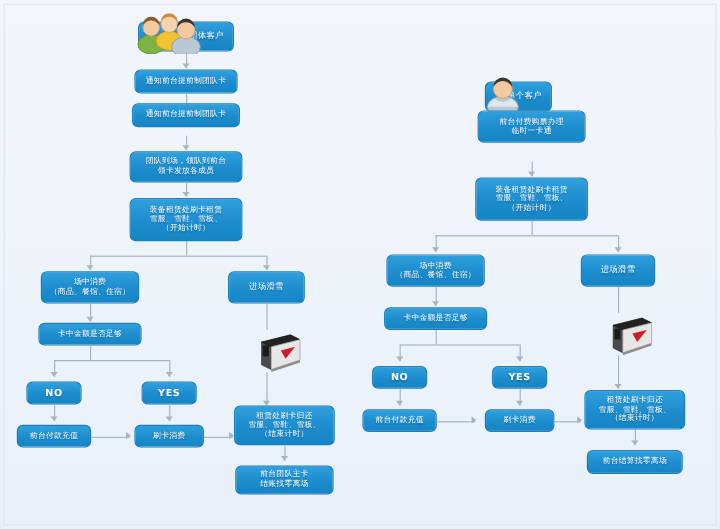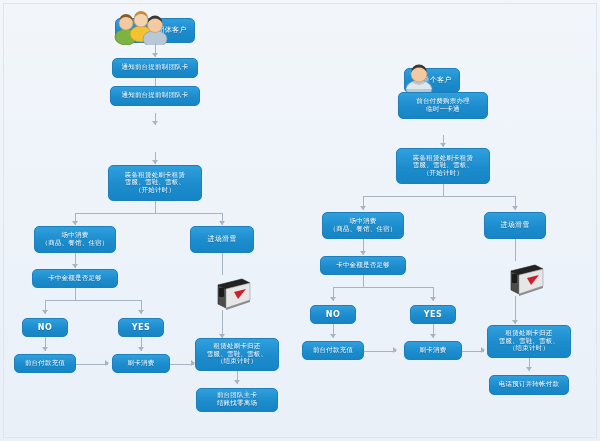"团队到场，领队到前台" div.node { html: none -> <div>团队到场，领队到前台 领卡发放各成员</div> }
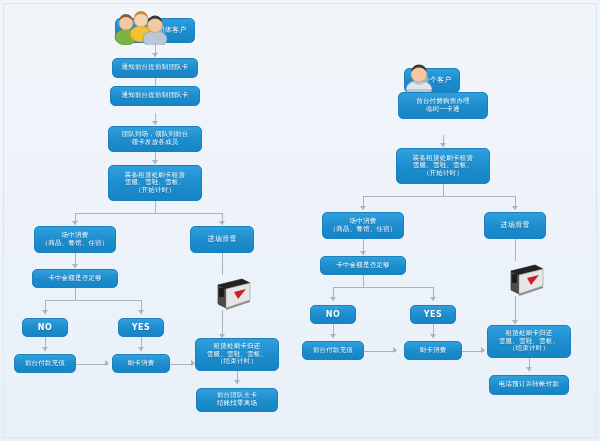"电话预订并转帐付款" div.node { text: 电话预订并转帐付款 -> 前台结算找零离场 }
